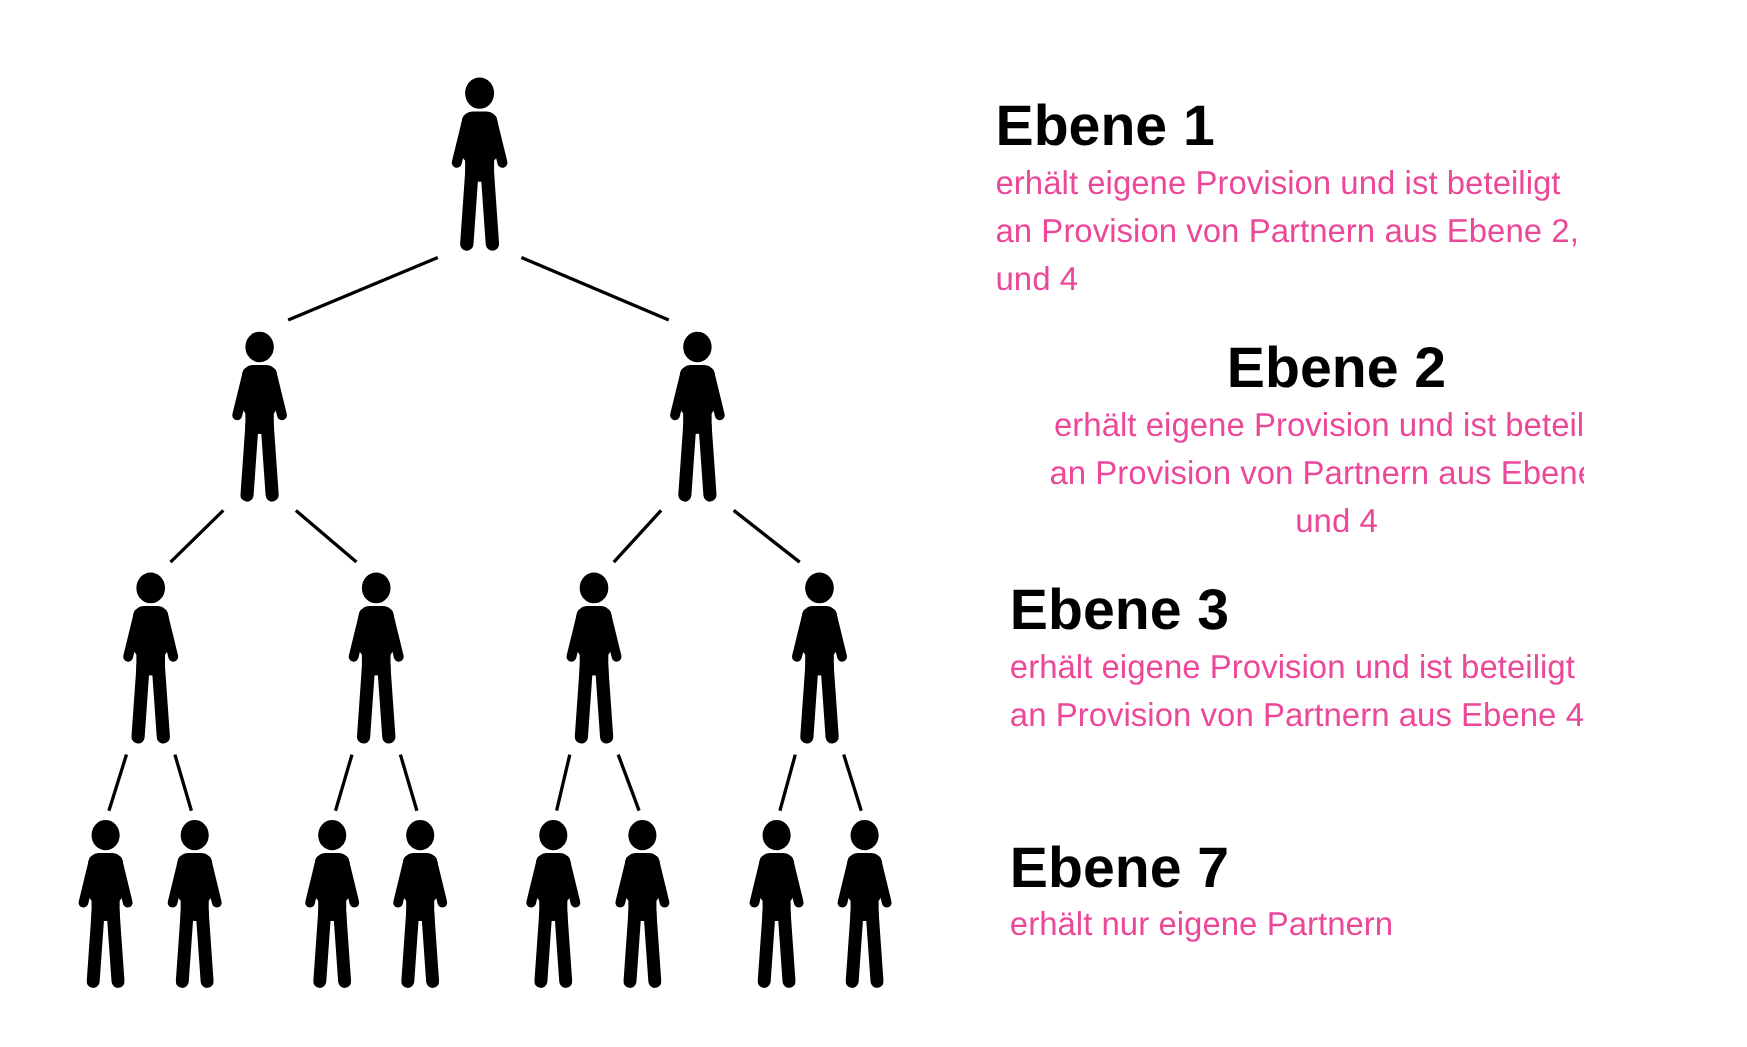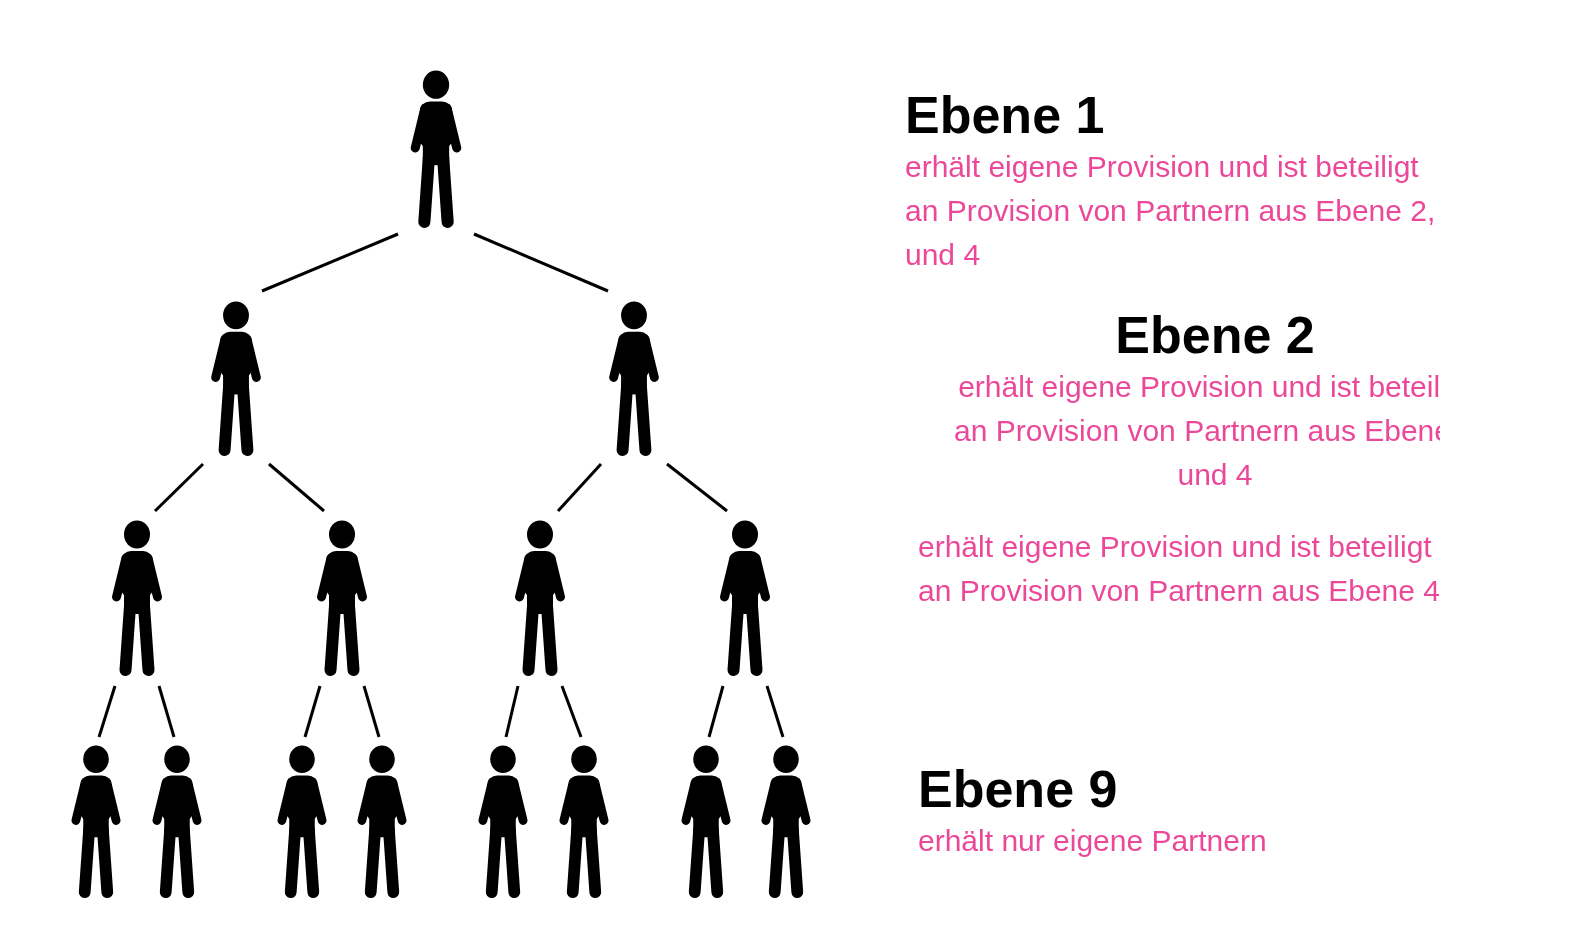"Ebene 3" h2 { html: none -> <h2>Ebene 3</h2> }
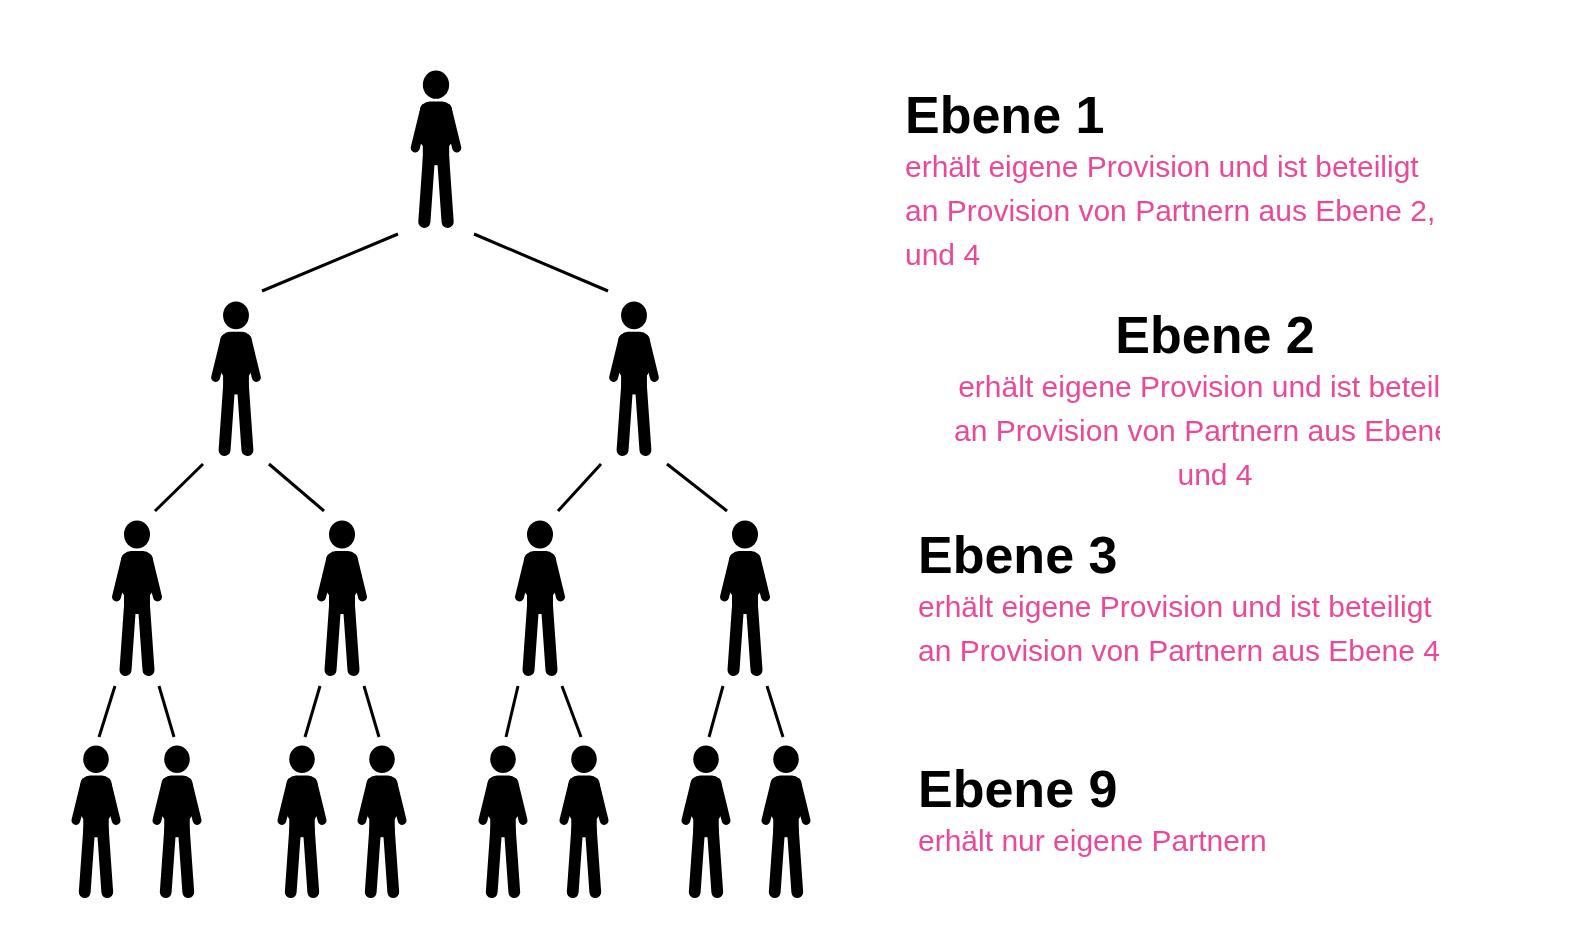"Ebene 9" h2 { text: 9 -> 7 }
